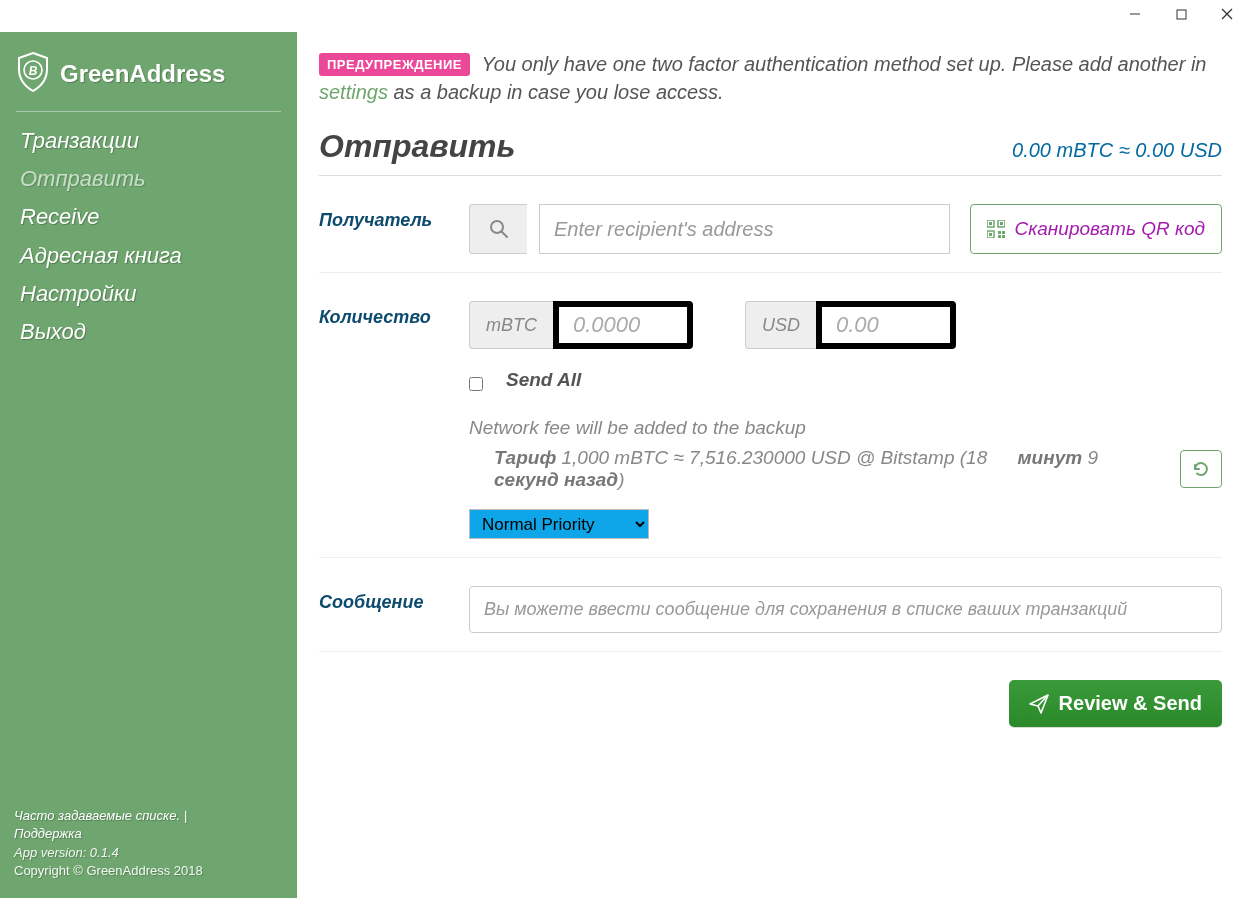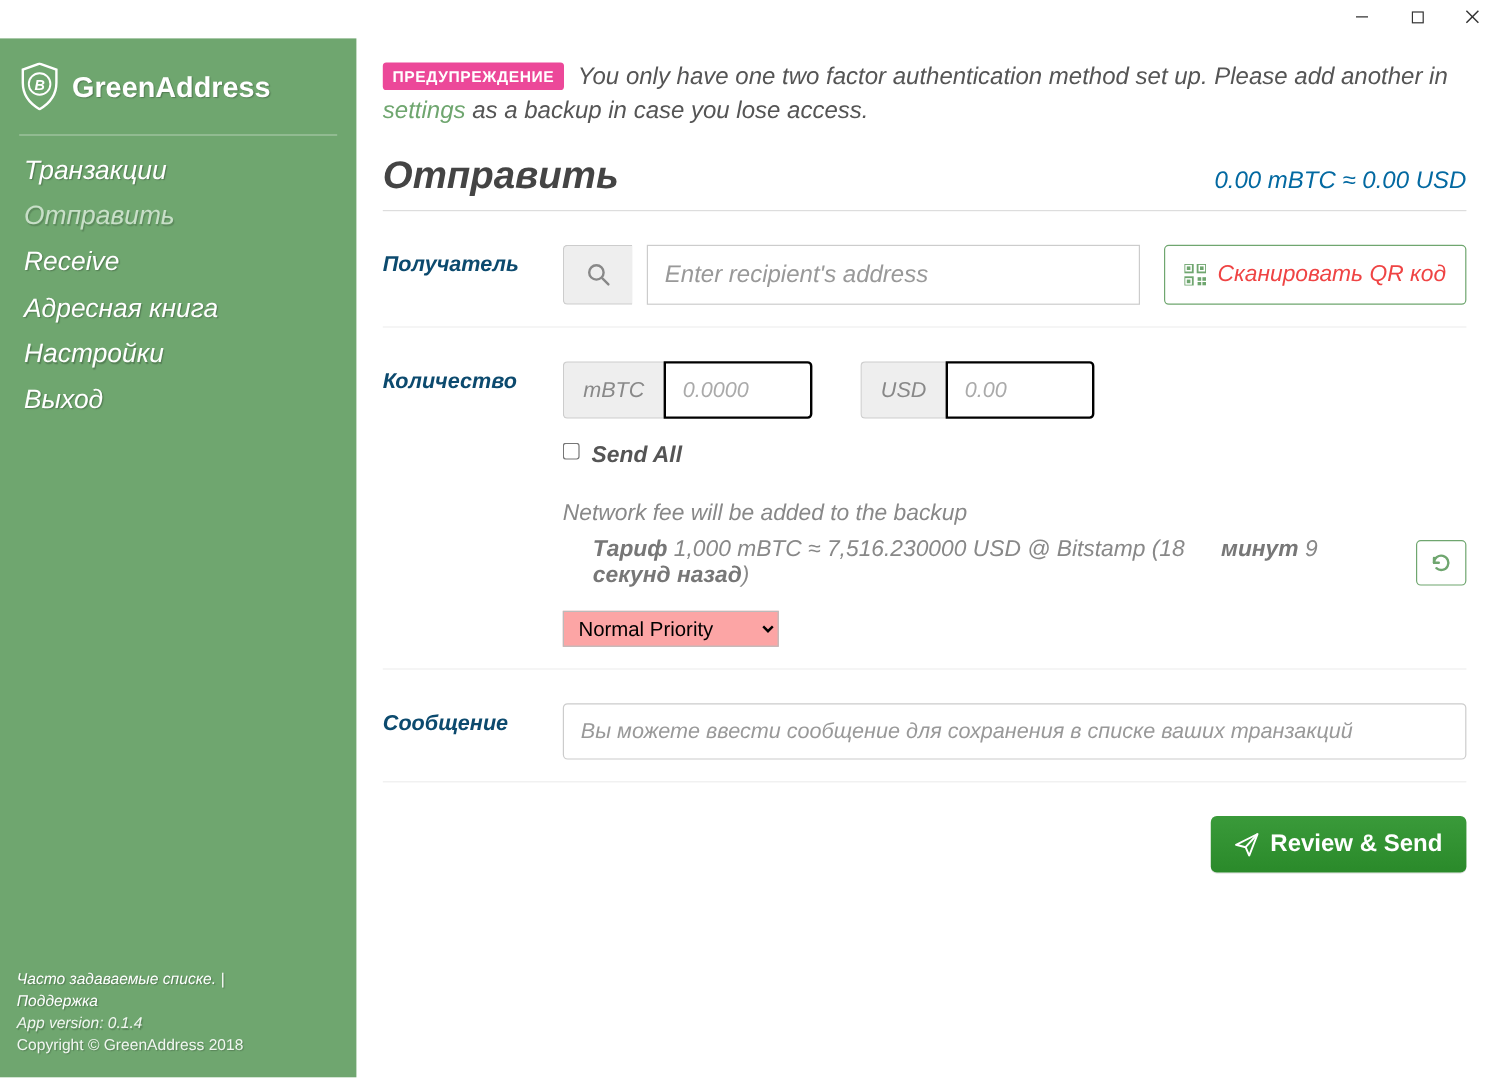"Сканировать QR код" .qr-btn { color: #ef4444 -> #a21caf }
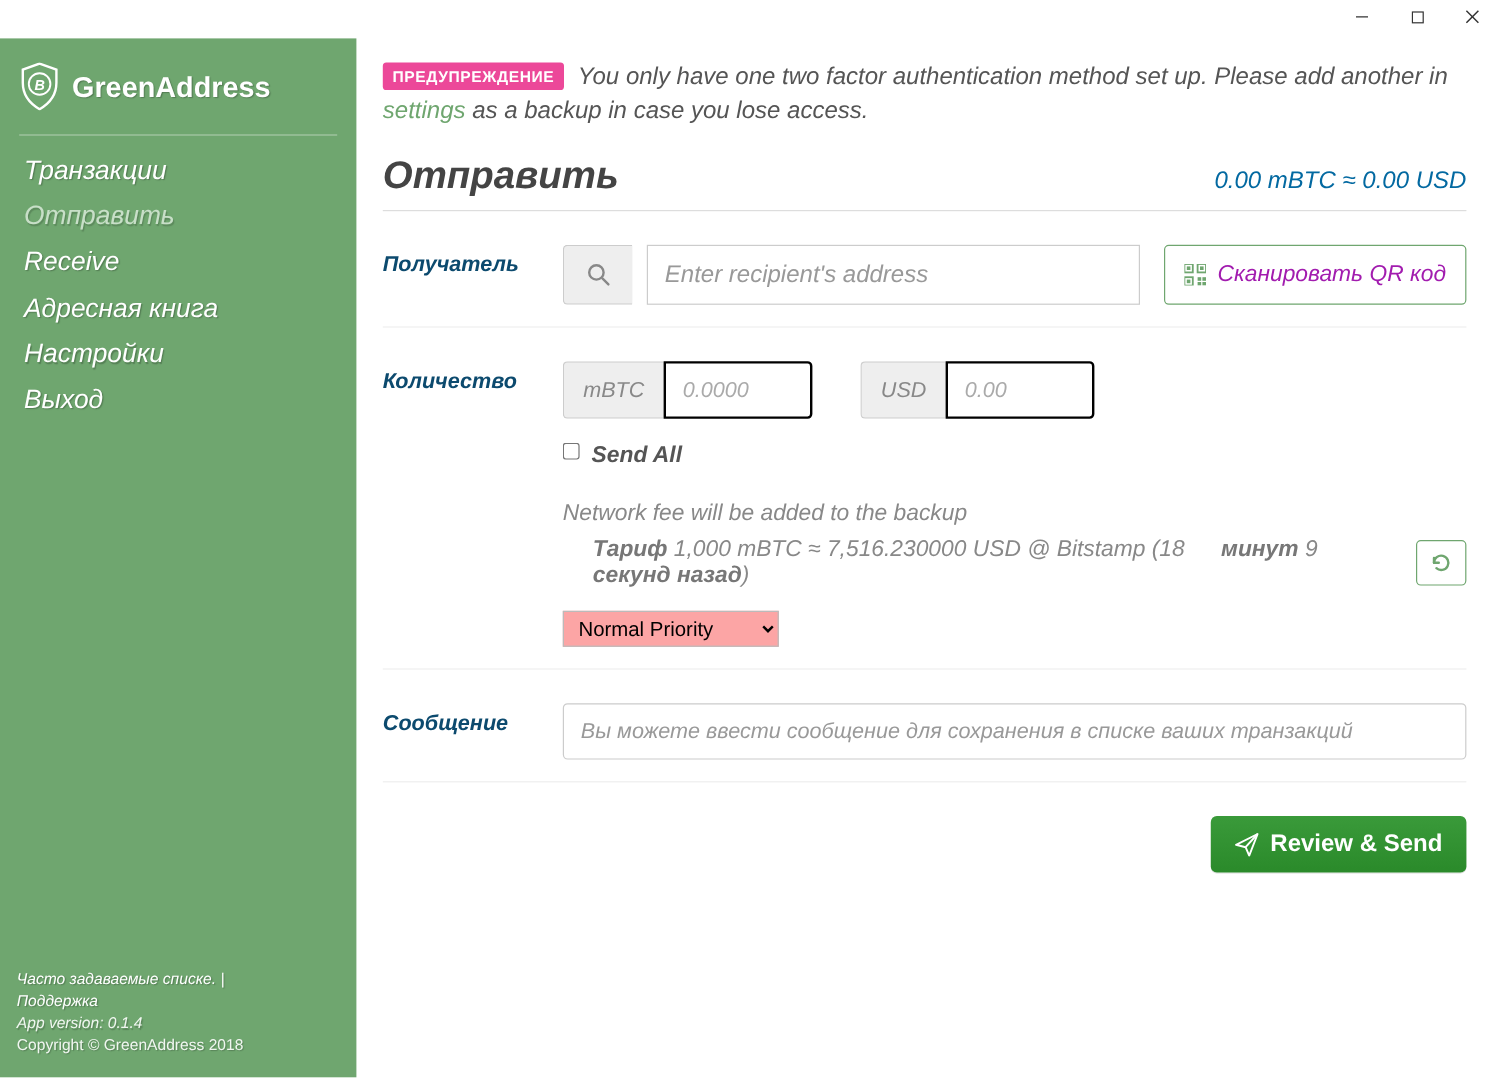"mBTC" .amount-row { gap: 40px -> 52px }
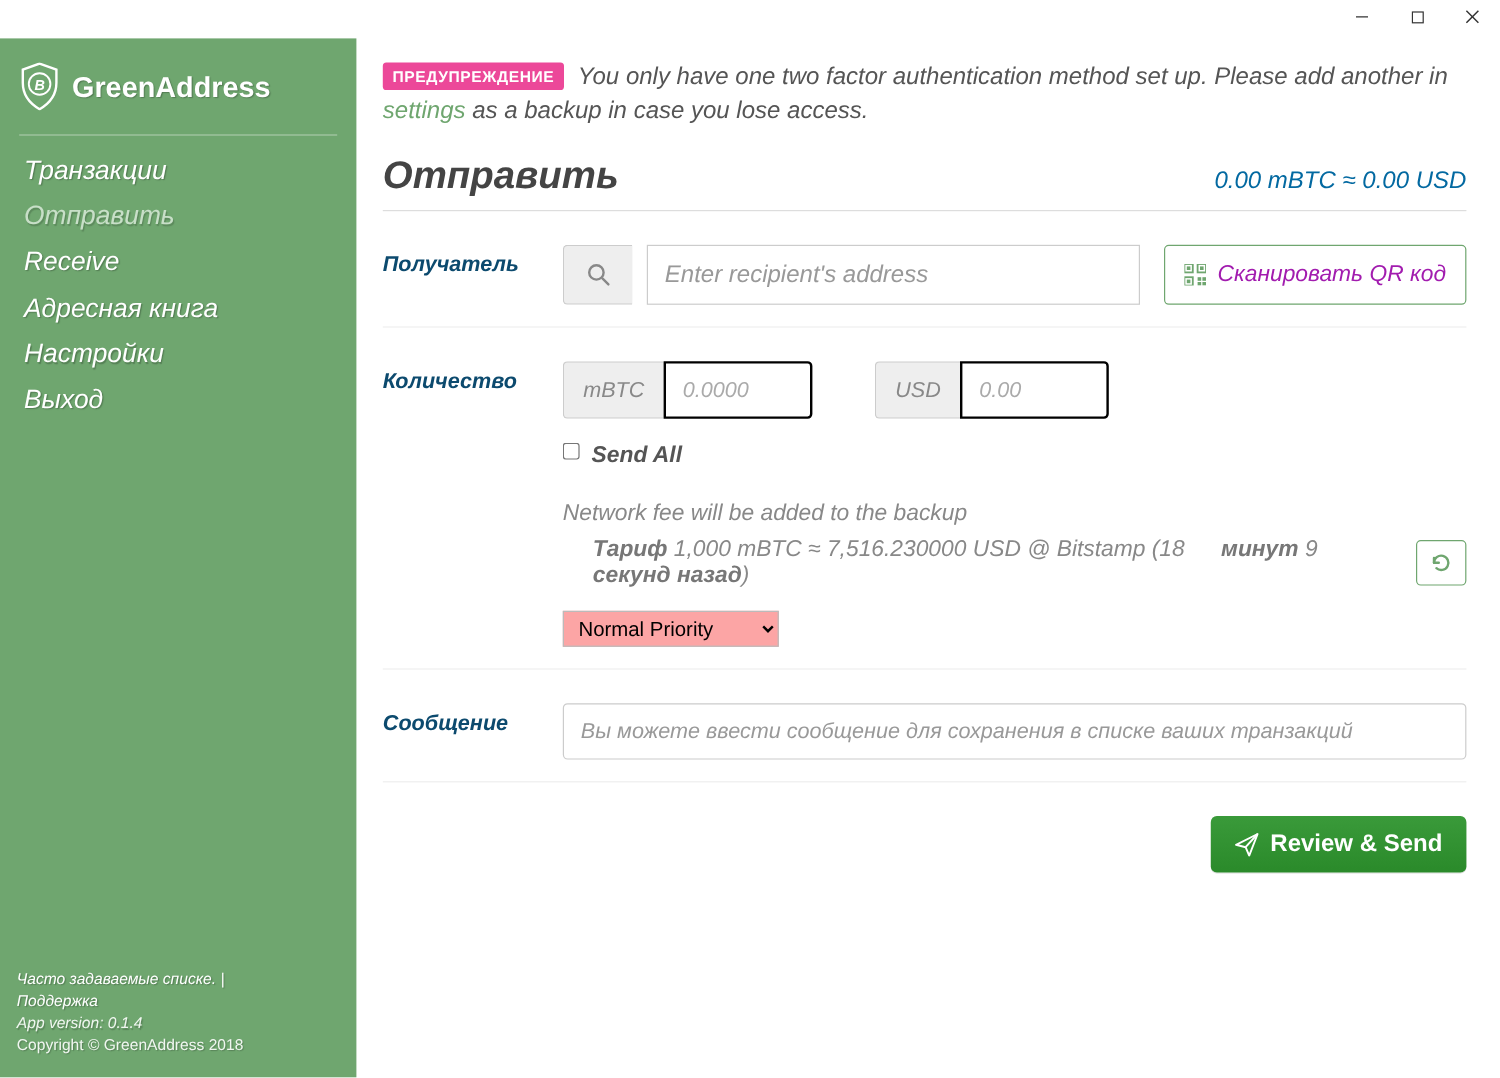"0.0000" .unit-field { border: 2px solid #000000 -> 6px solid #000000; font-size: 18px -> 22px; width: 124px -> 140px }
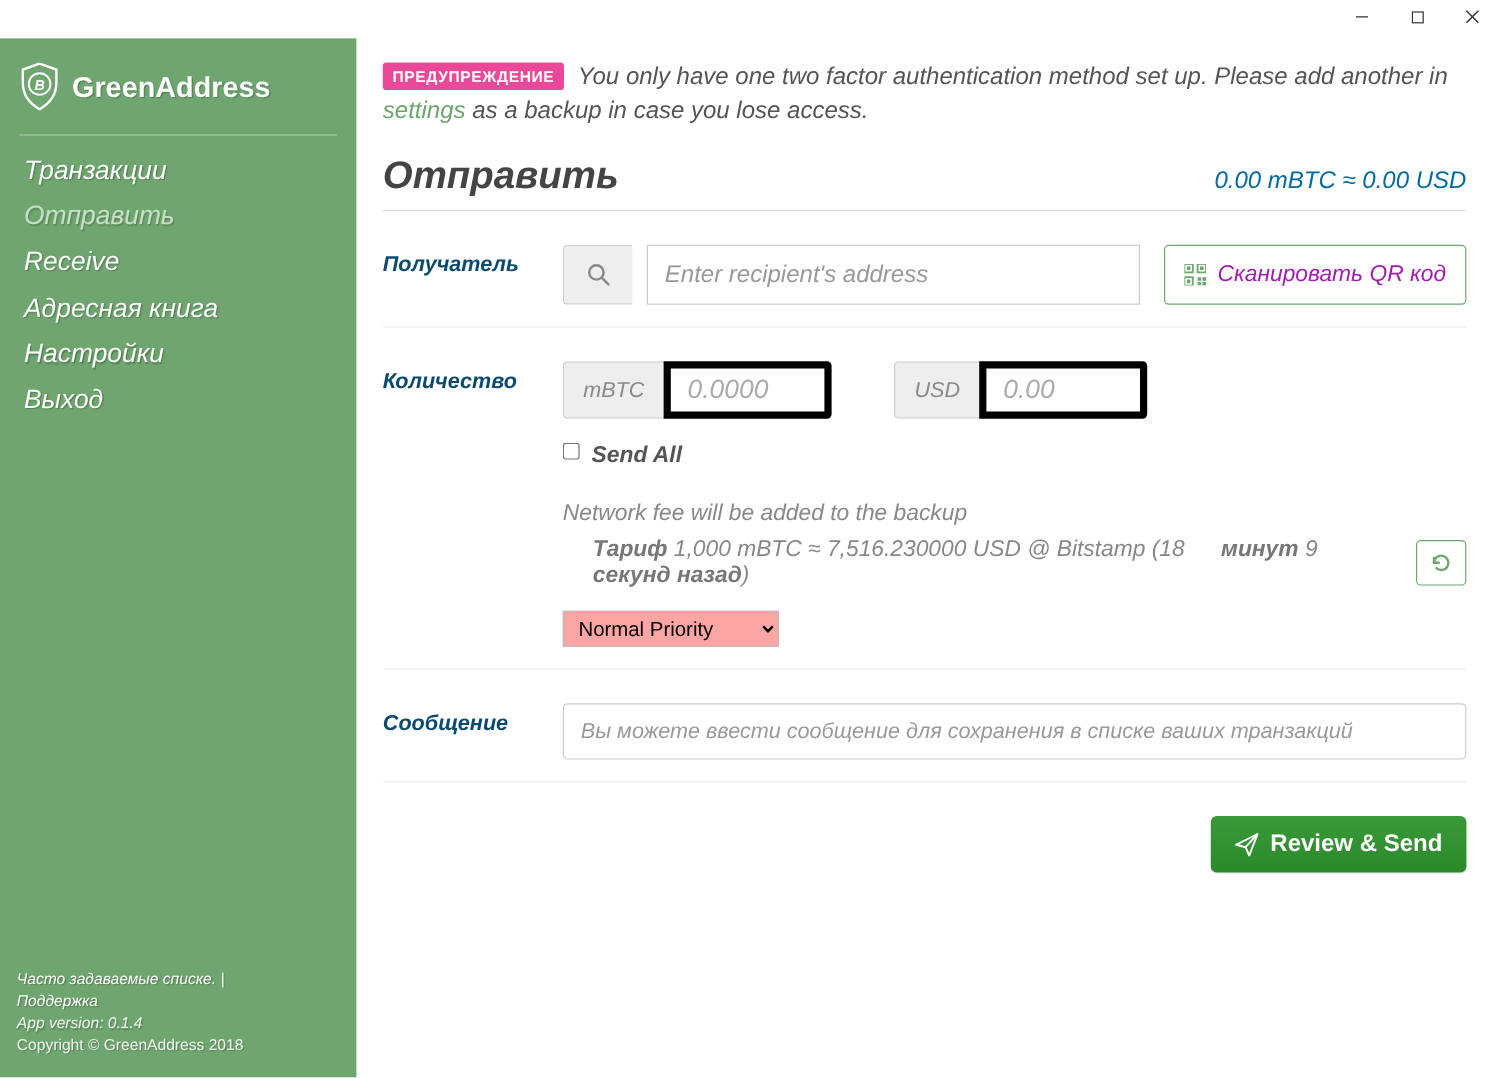"Send All" .sendall-row { align-items: flex-start -> flex-end; gap: 10px -> 23px }
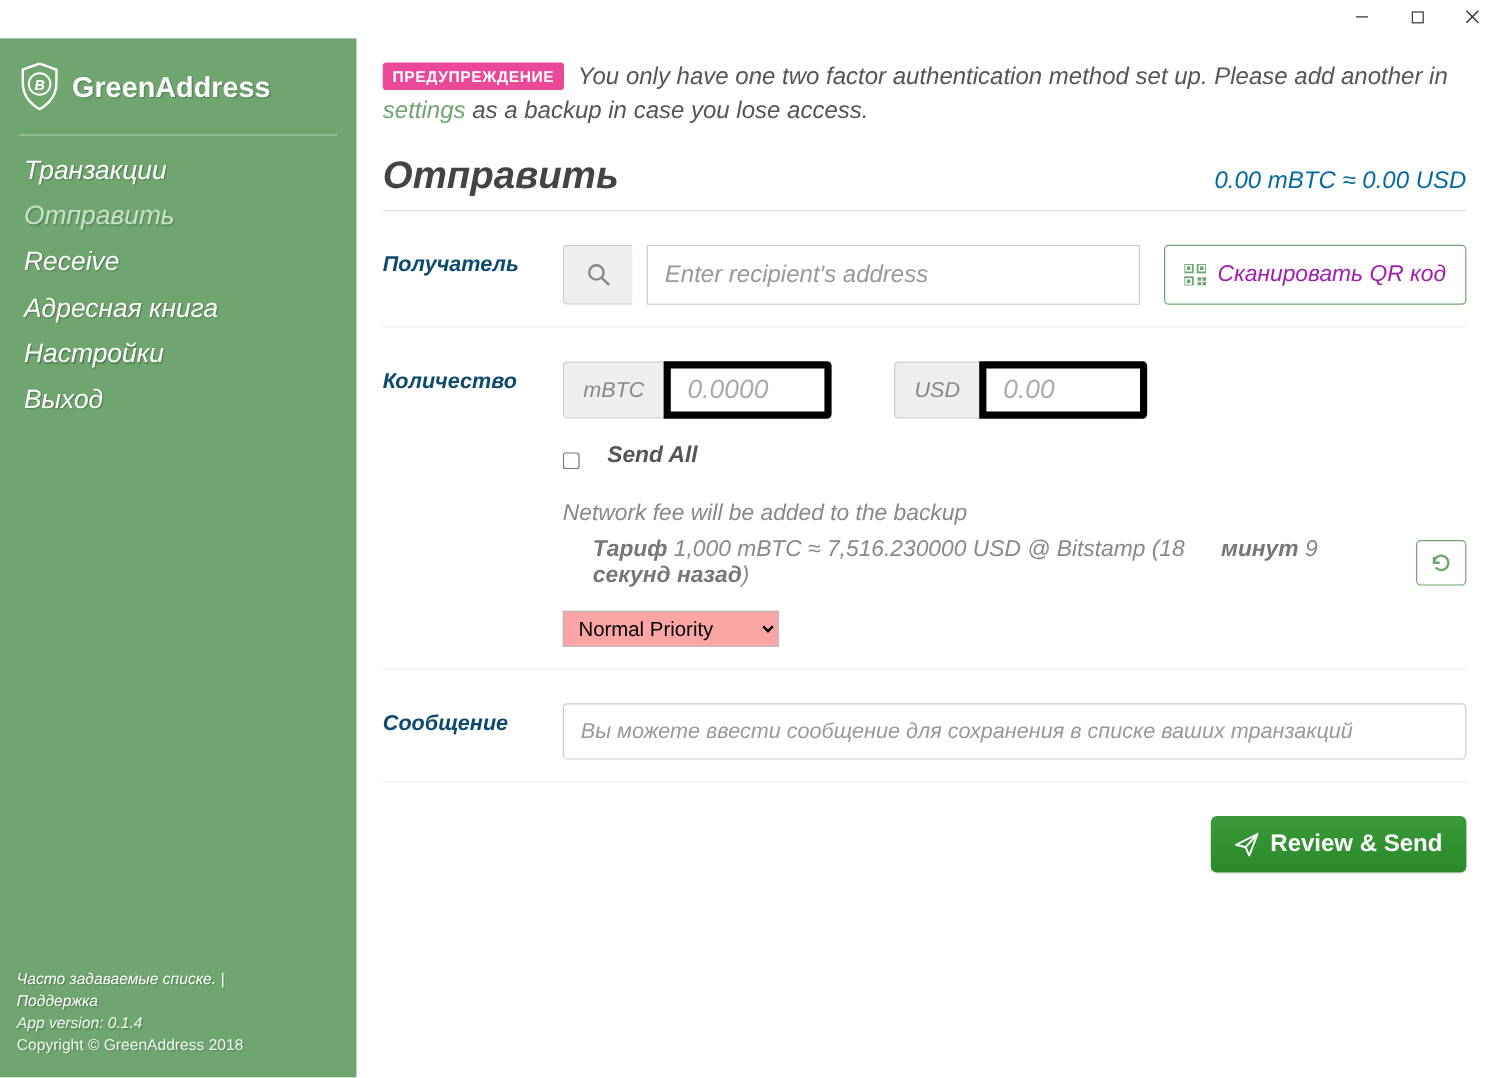"Normal Priority" .priority-select { background: #fca5a5 -> #0ea5e9 }
